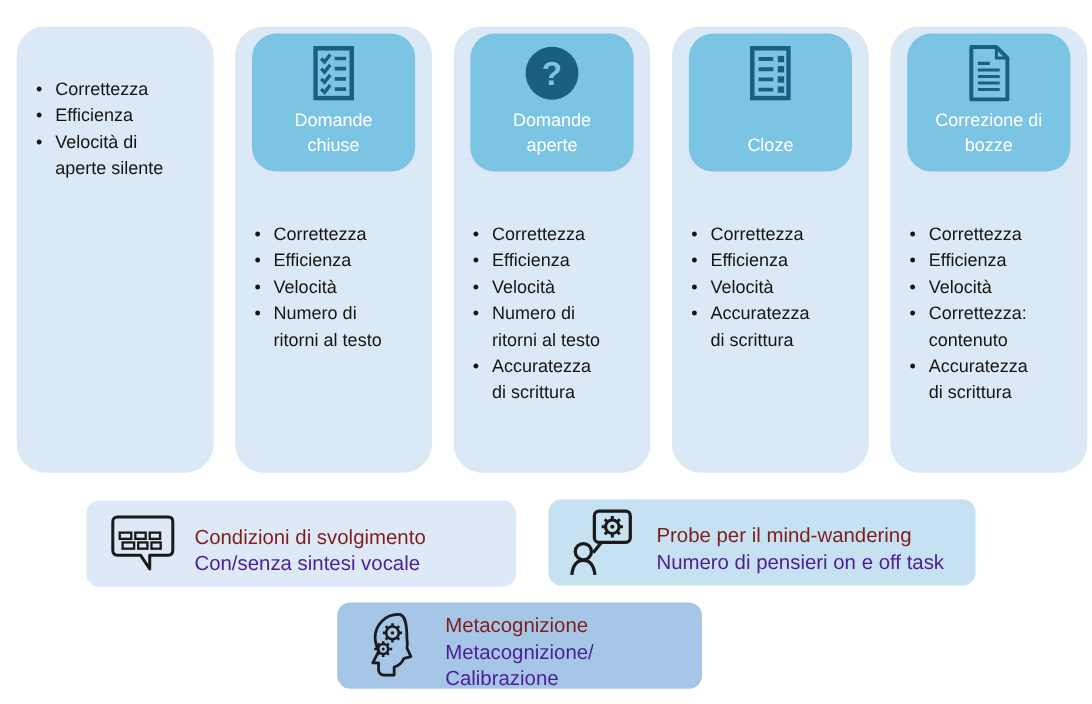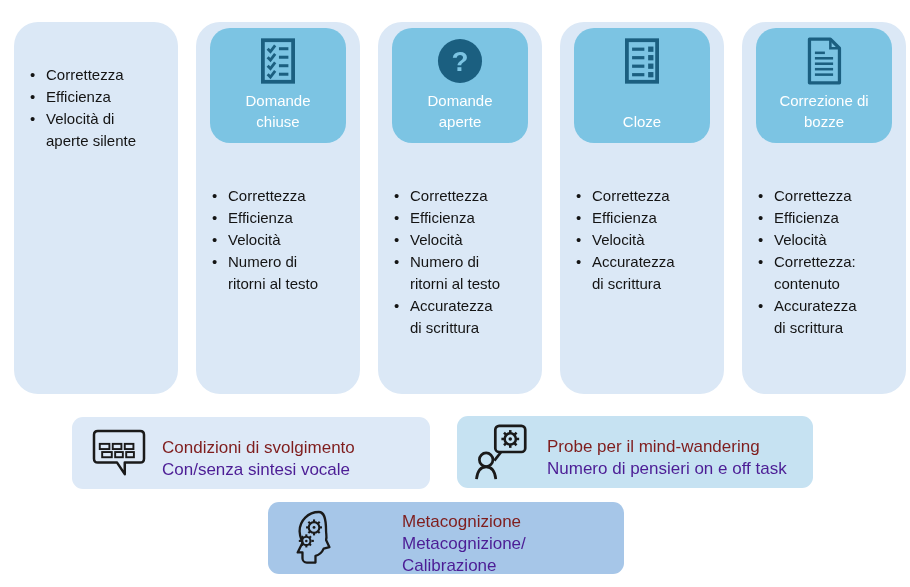"Metacognizione" .card-c { gap: 44px -> none; left: 268px -> 281px; width: 356px -> 304px }
